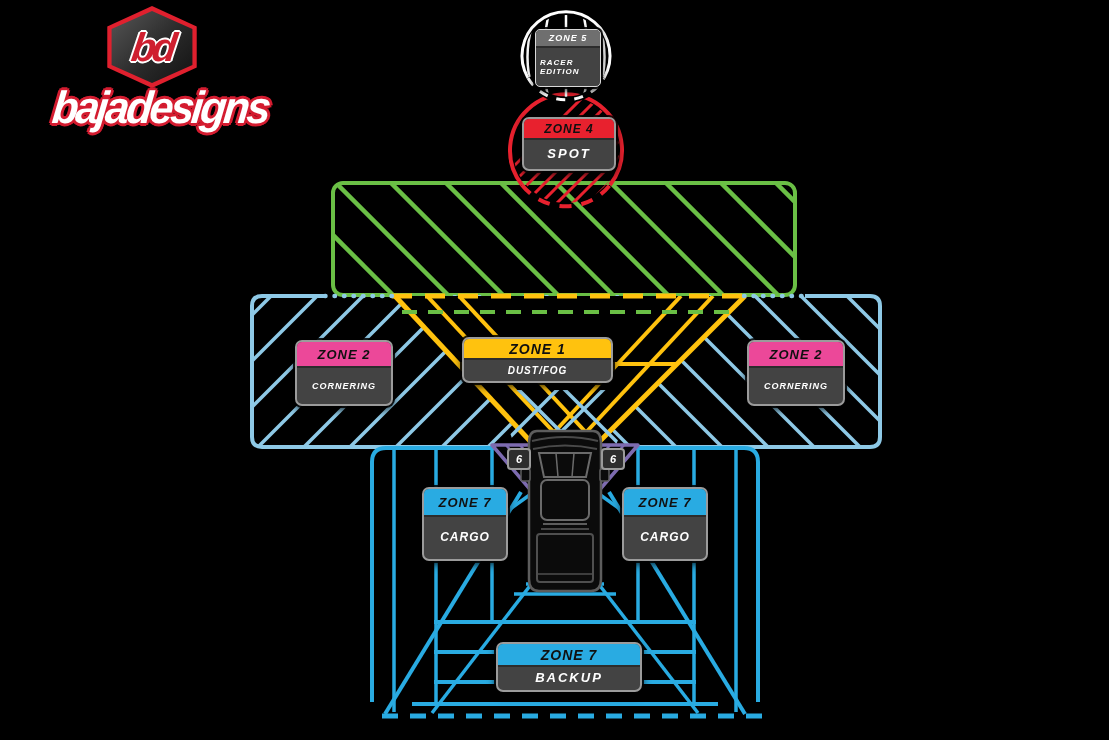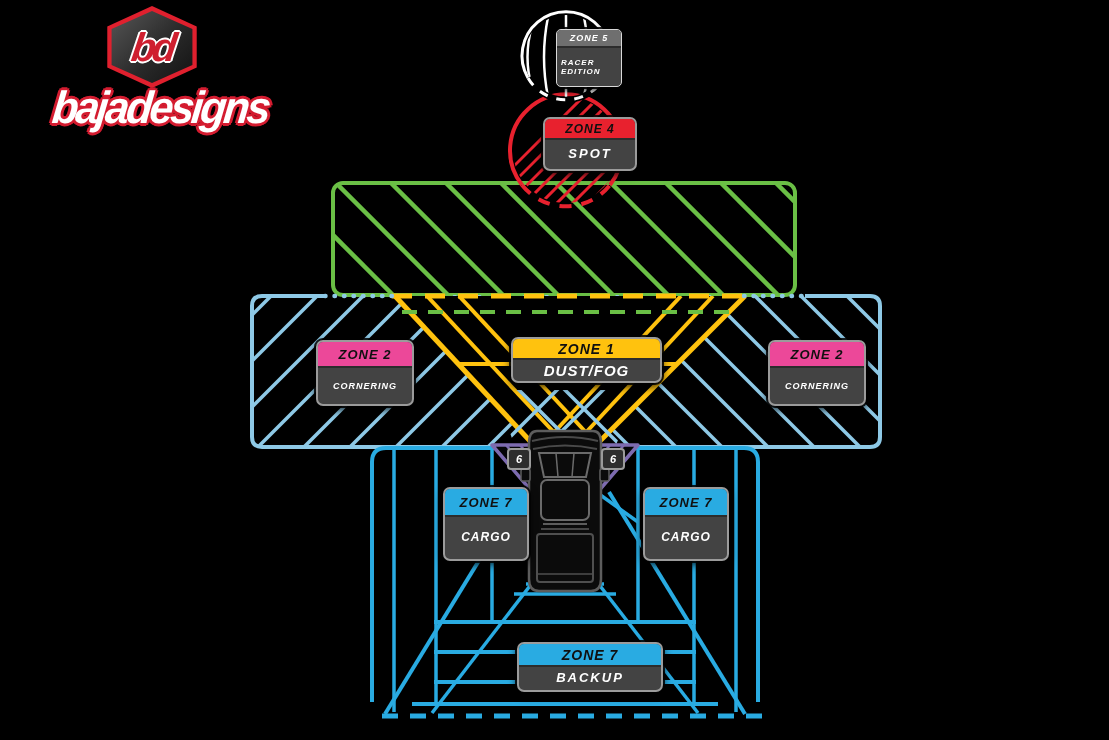"ZONE 5" .badge { margin-left: 21px -> none }
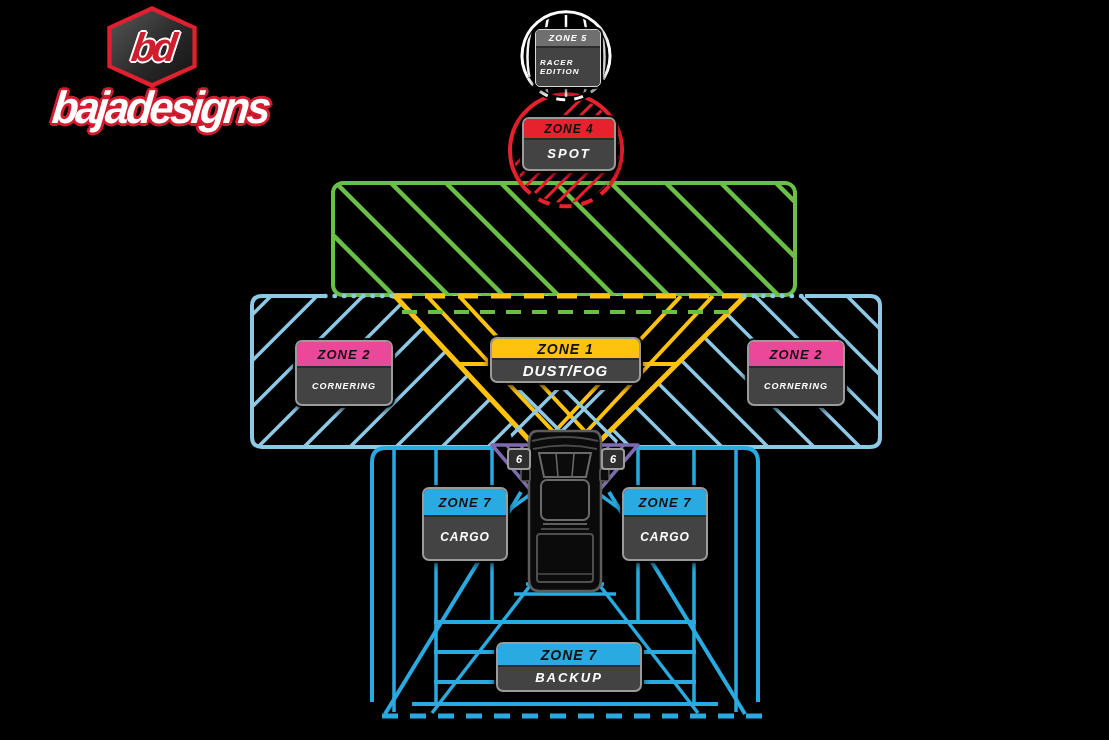"ZONE 1" div.badge { left: 490px -> 462px }
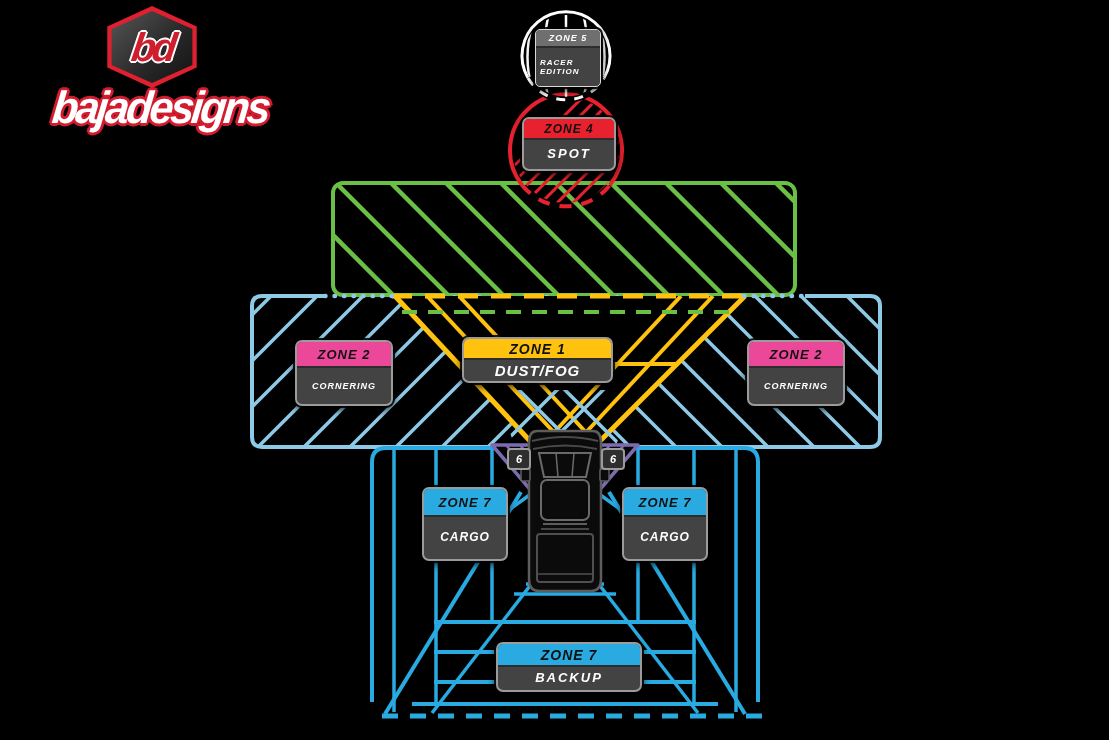"DUST/FOG" div.bdy { font-size: 15px -> 10px }
